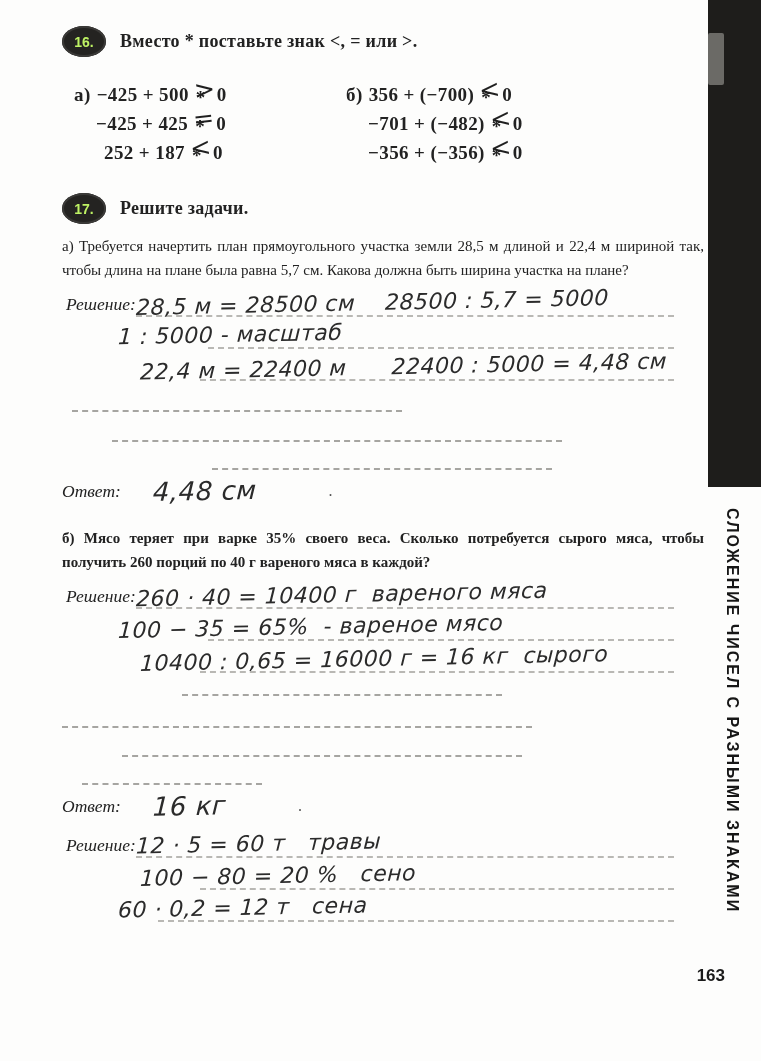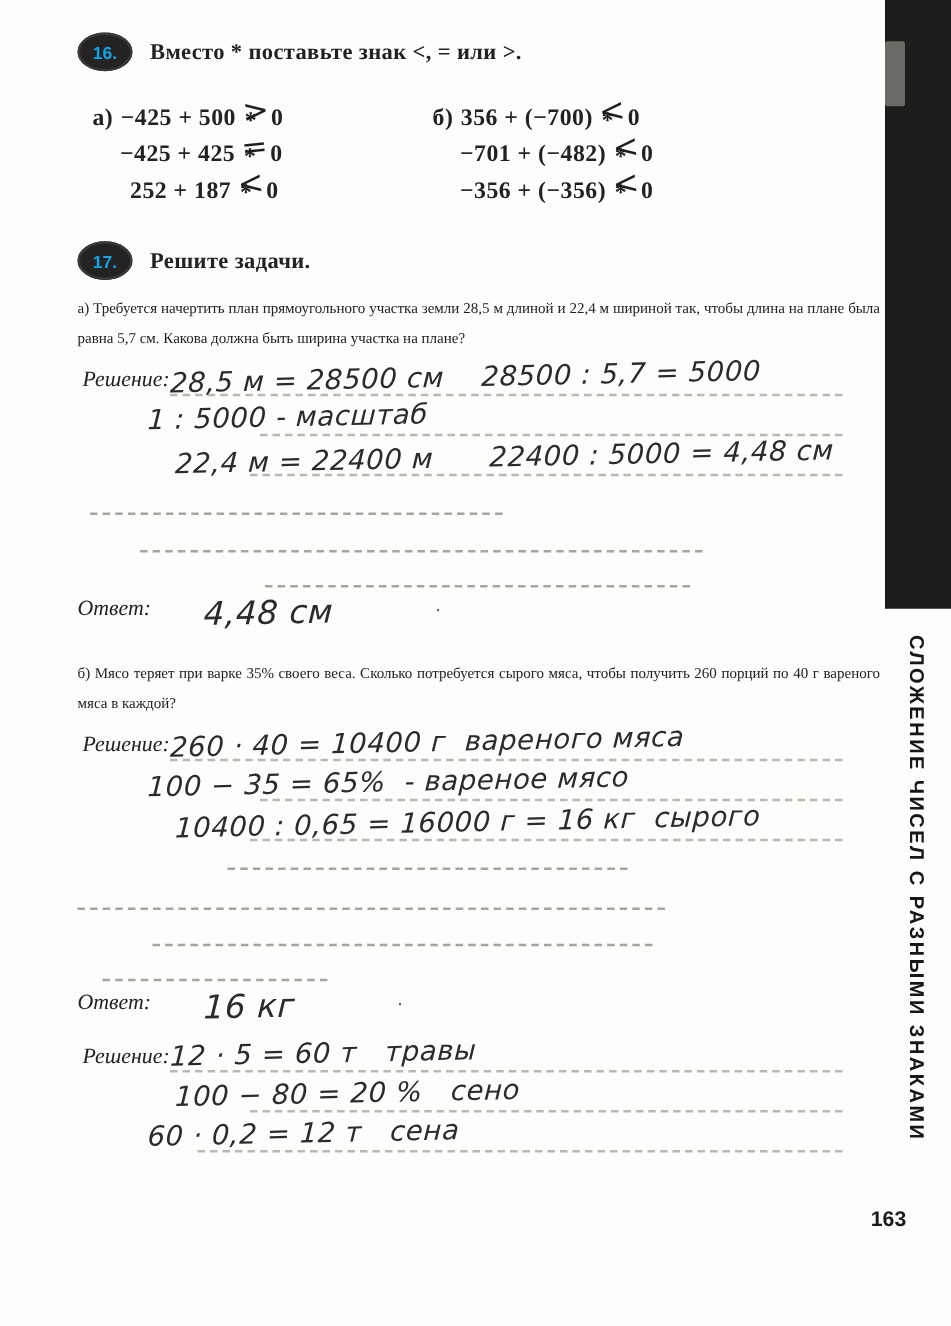"16." .badge { color: #0ea5e9 -> #bef264 }
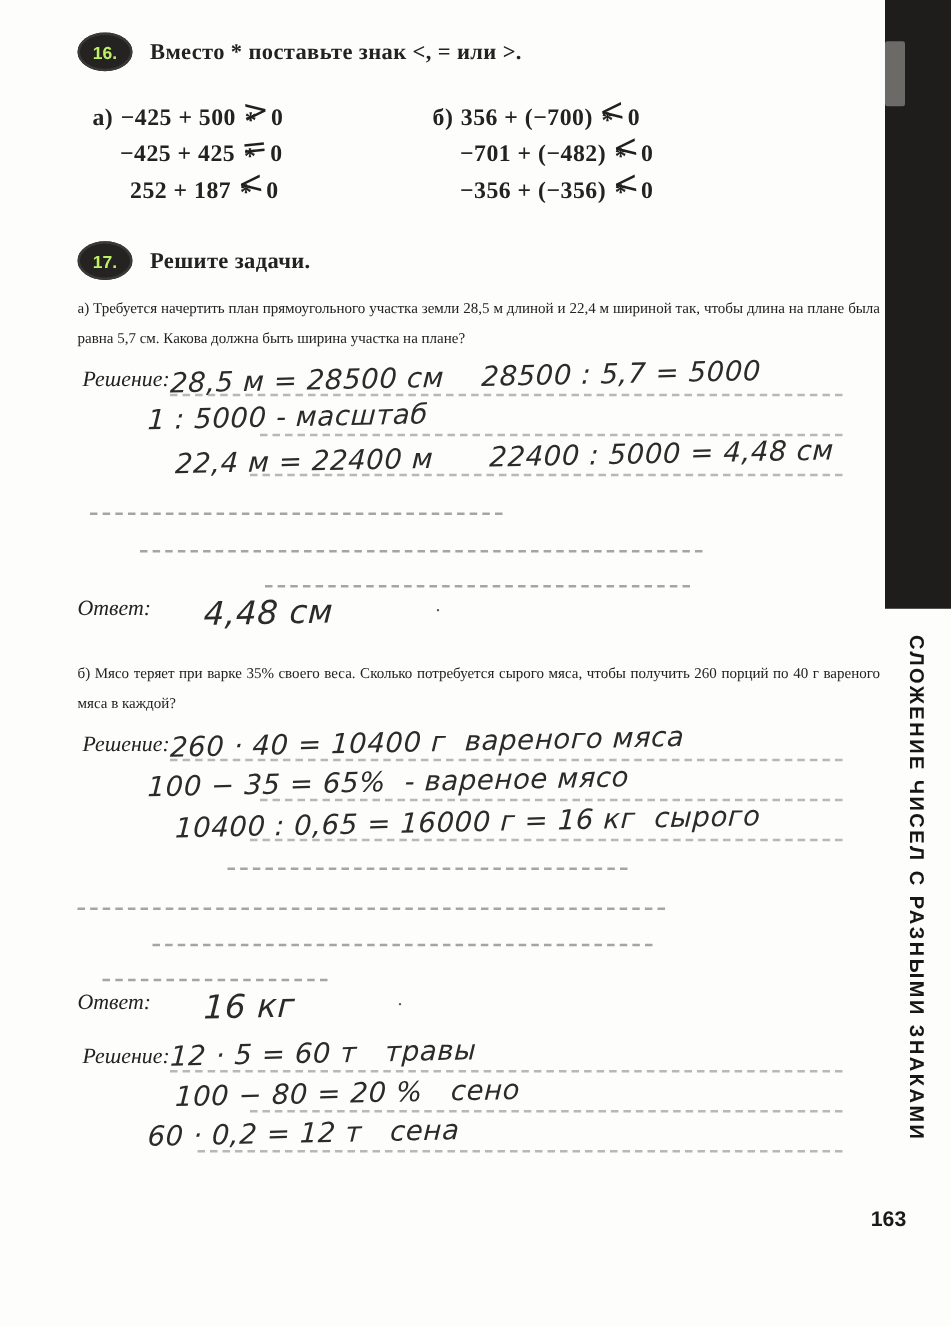"а) Требуется начертить план" .statement { font-size: 12px -> 15px }
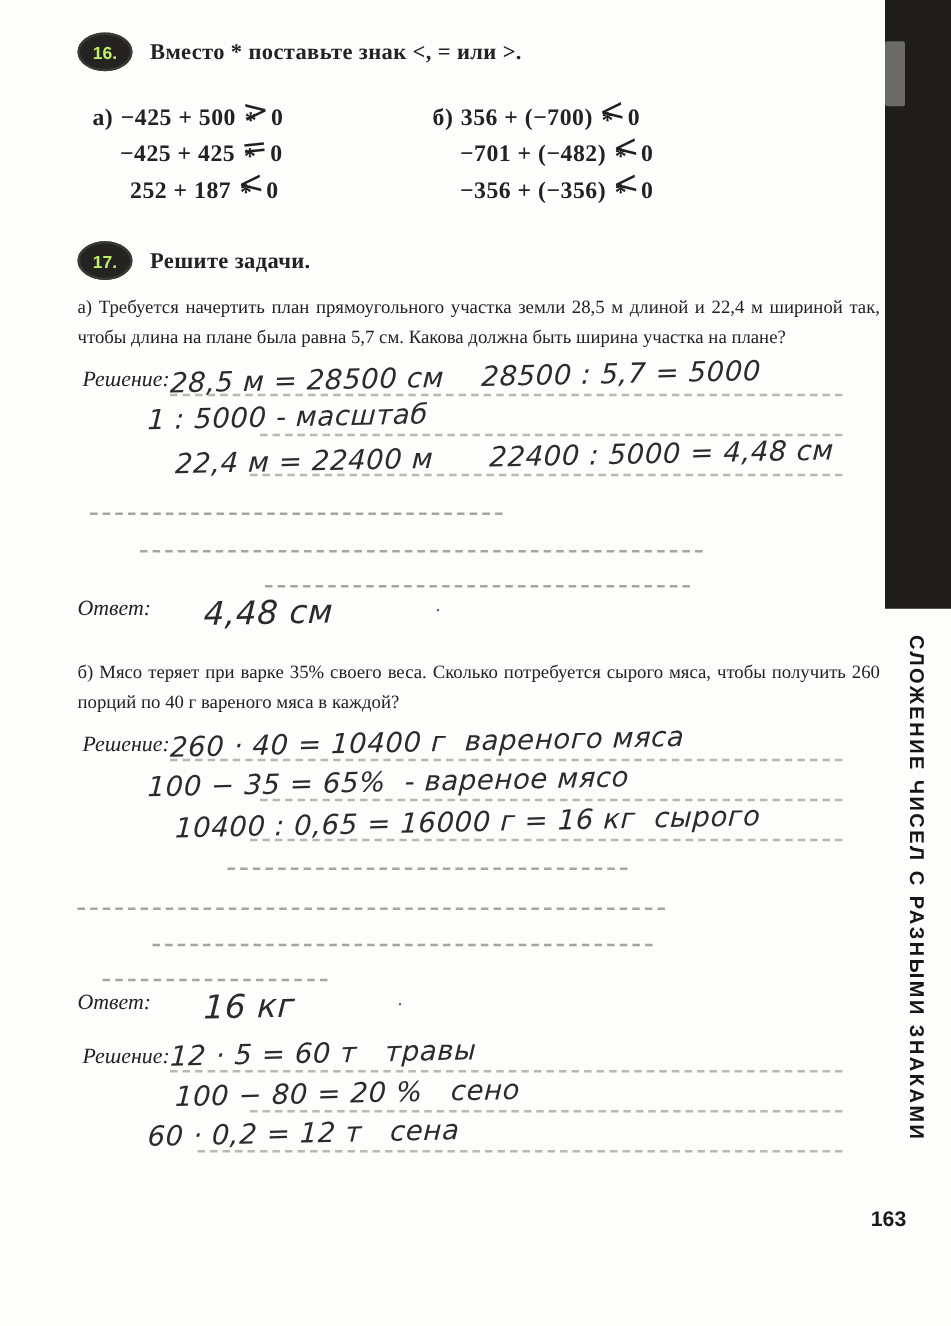"Ответ:" .answer-row { align-items: flex-start -> center; gap: 42px -> 32px }
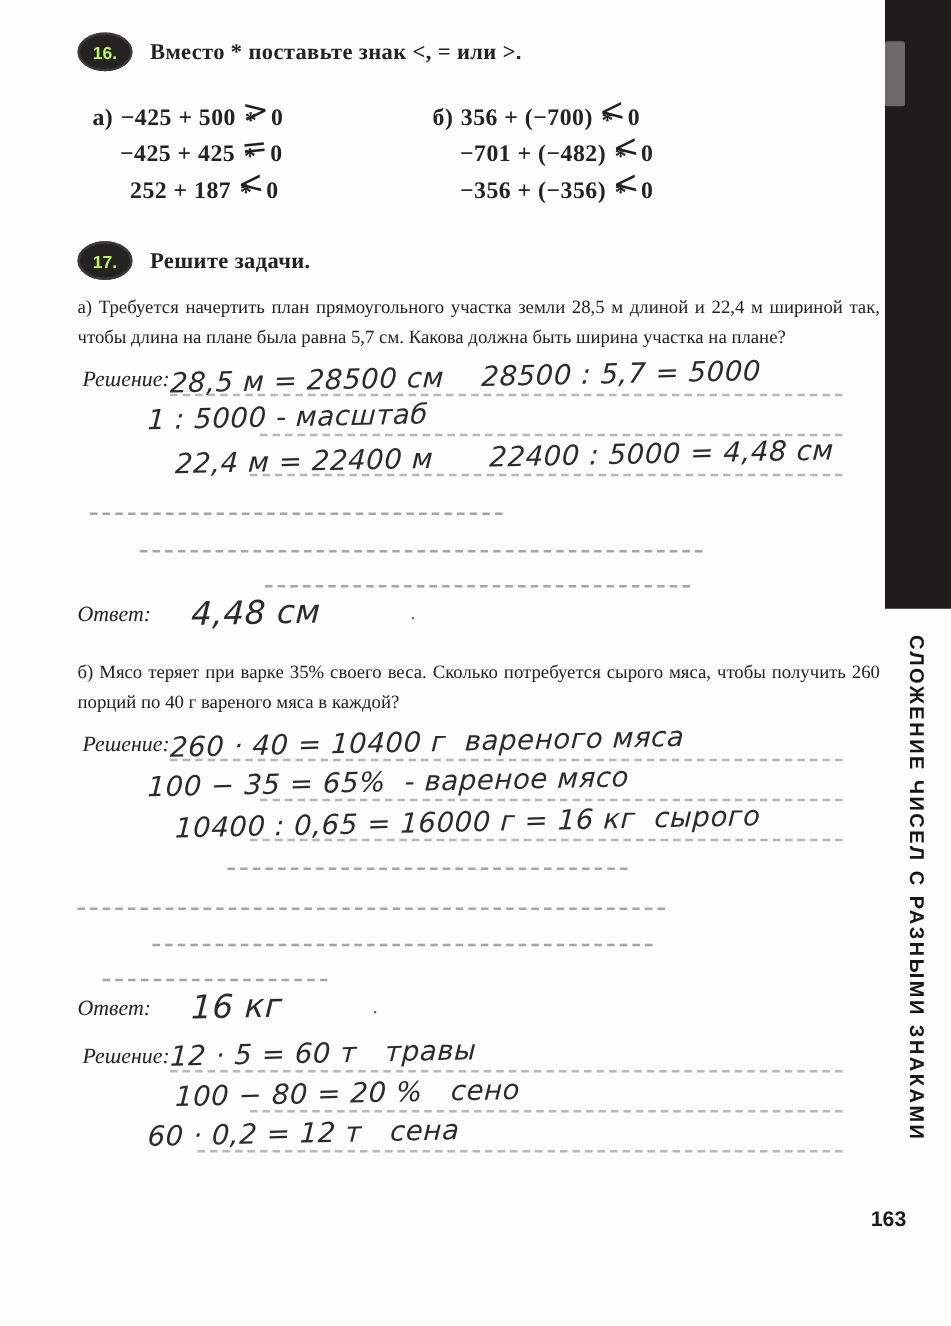"б) Мясо теряет при варке" p.statement { font-weight: none -> bold }
